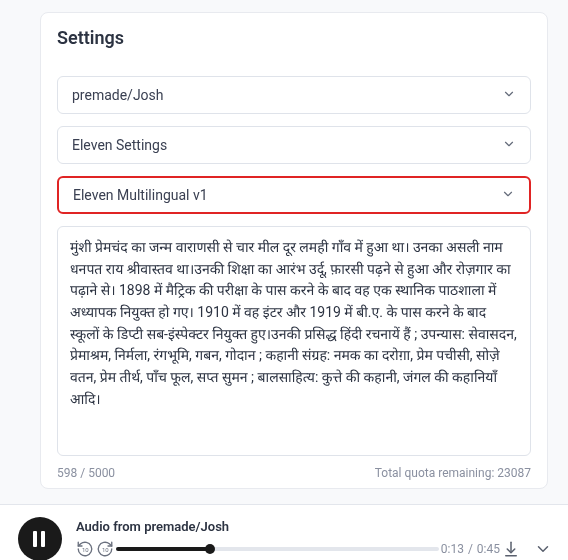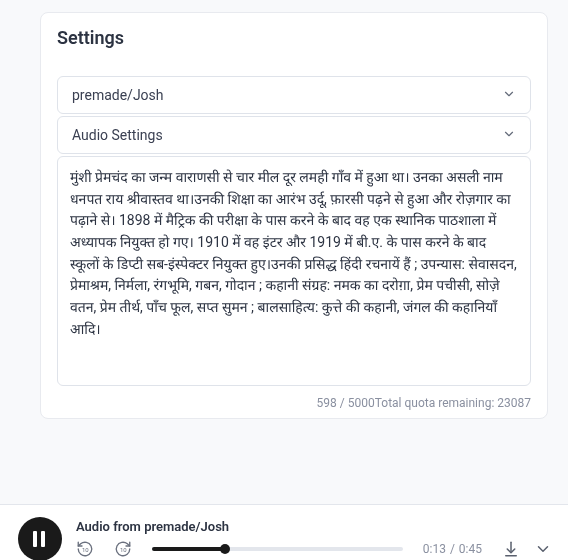"premade/Josh" .dd { margin-bottom: 2px -> 12px }
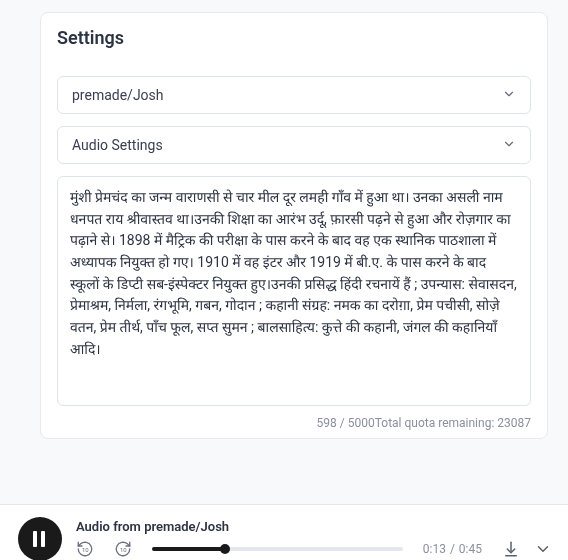"Audio Settings" span.dd-label { text: Audio -> Eleven }
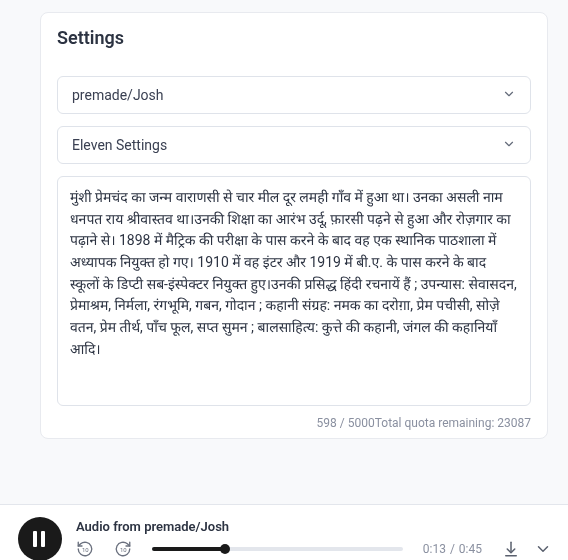"Eleven Multilingual v1" div.dd { html: none -> <div> <span>Eleven Multilingual v1</span> <span> <svg> <polyline></polyline> </svg> </span> </div> }
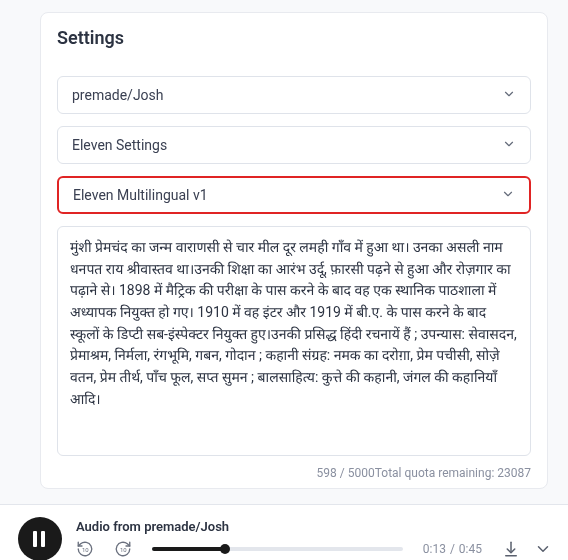"598 / 5000" .counts { justify-content: flex-end -> space-between }
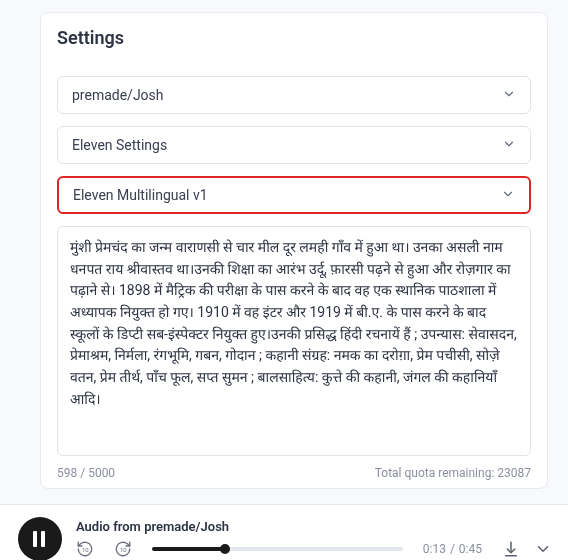"0:13 / 0:45" .controls-row { gap: 20px -> 2px }
